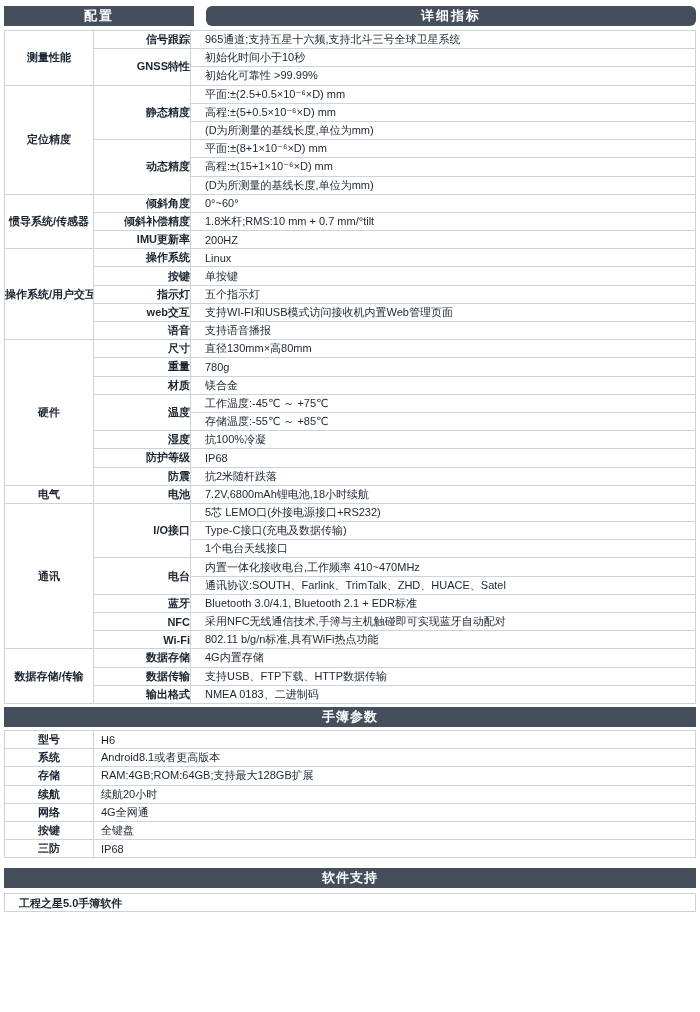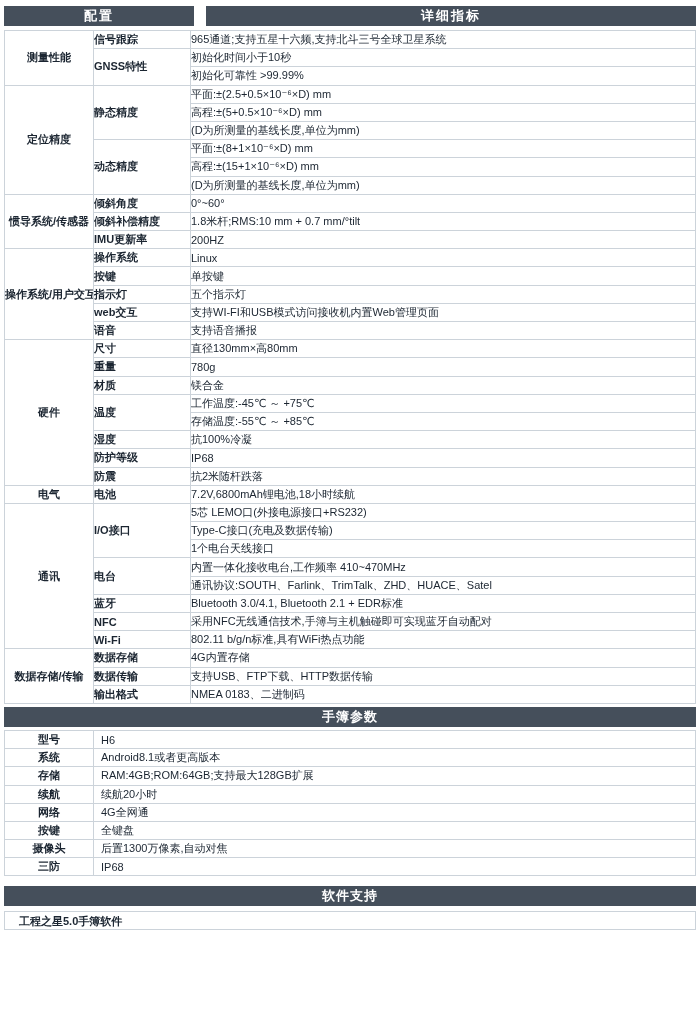"详细指标" .hdr-right { border-radius: none -> 6px }
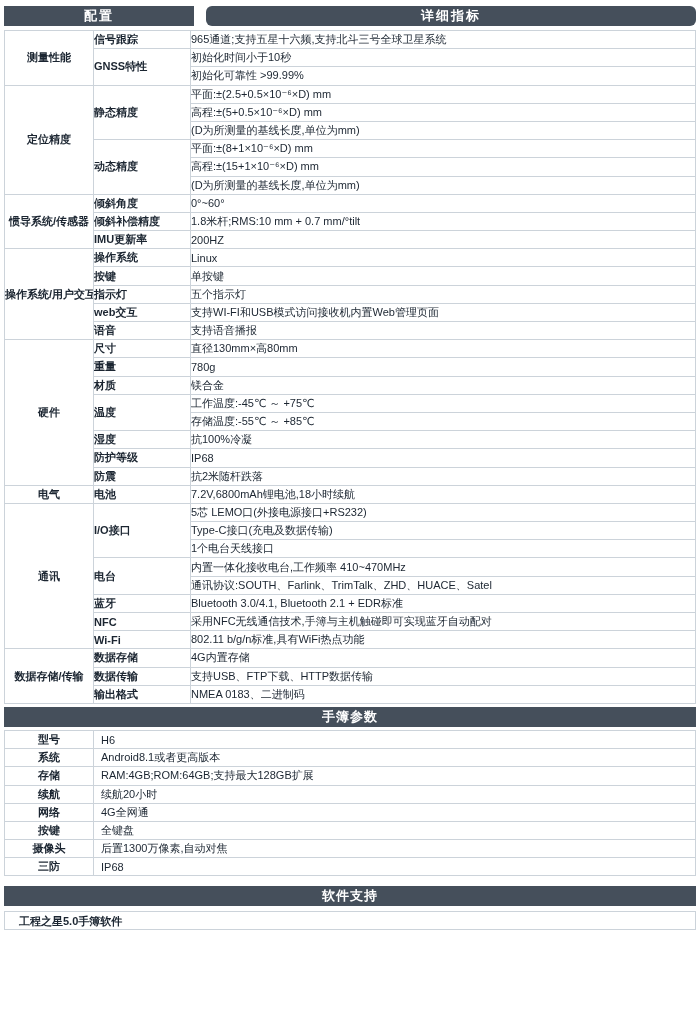"信号跟踪" .sub { text-align: left -> right }
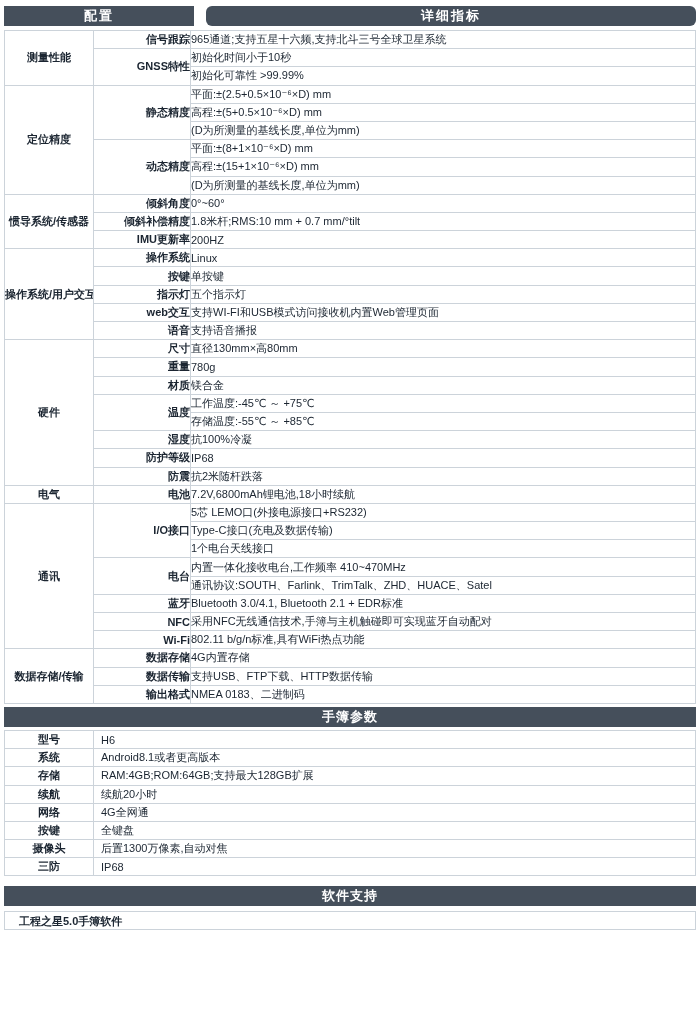"965通道;支持五星十六频,支持北斗三号全球卫星系统" .val { padding-left: none -> 14px }
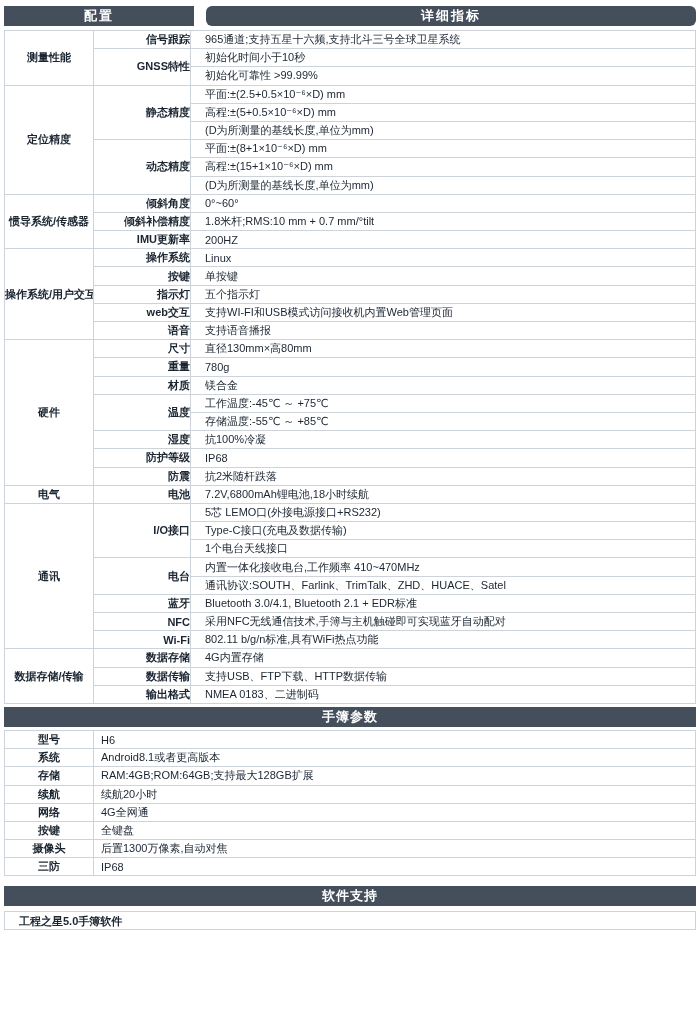"摄像头" tr { html: <tr> <td>摄像头</td> <td>后置1300万像素,自动对焦</td> </tr> -> none }
